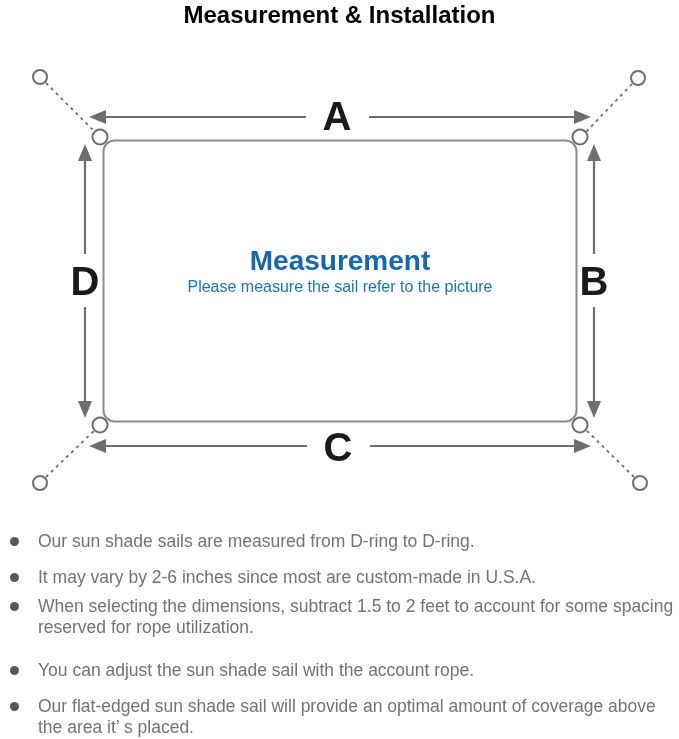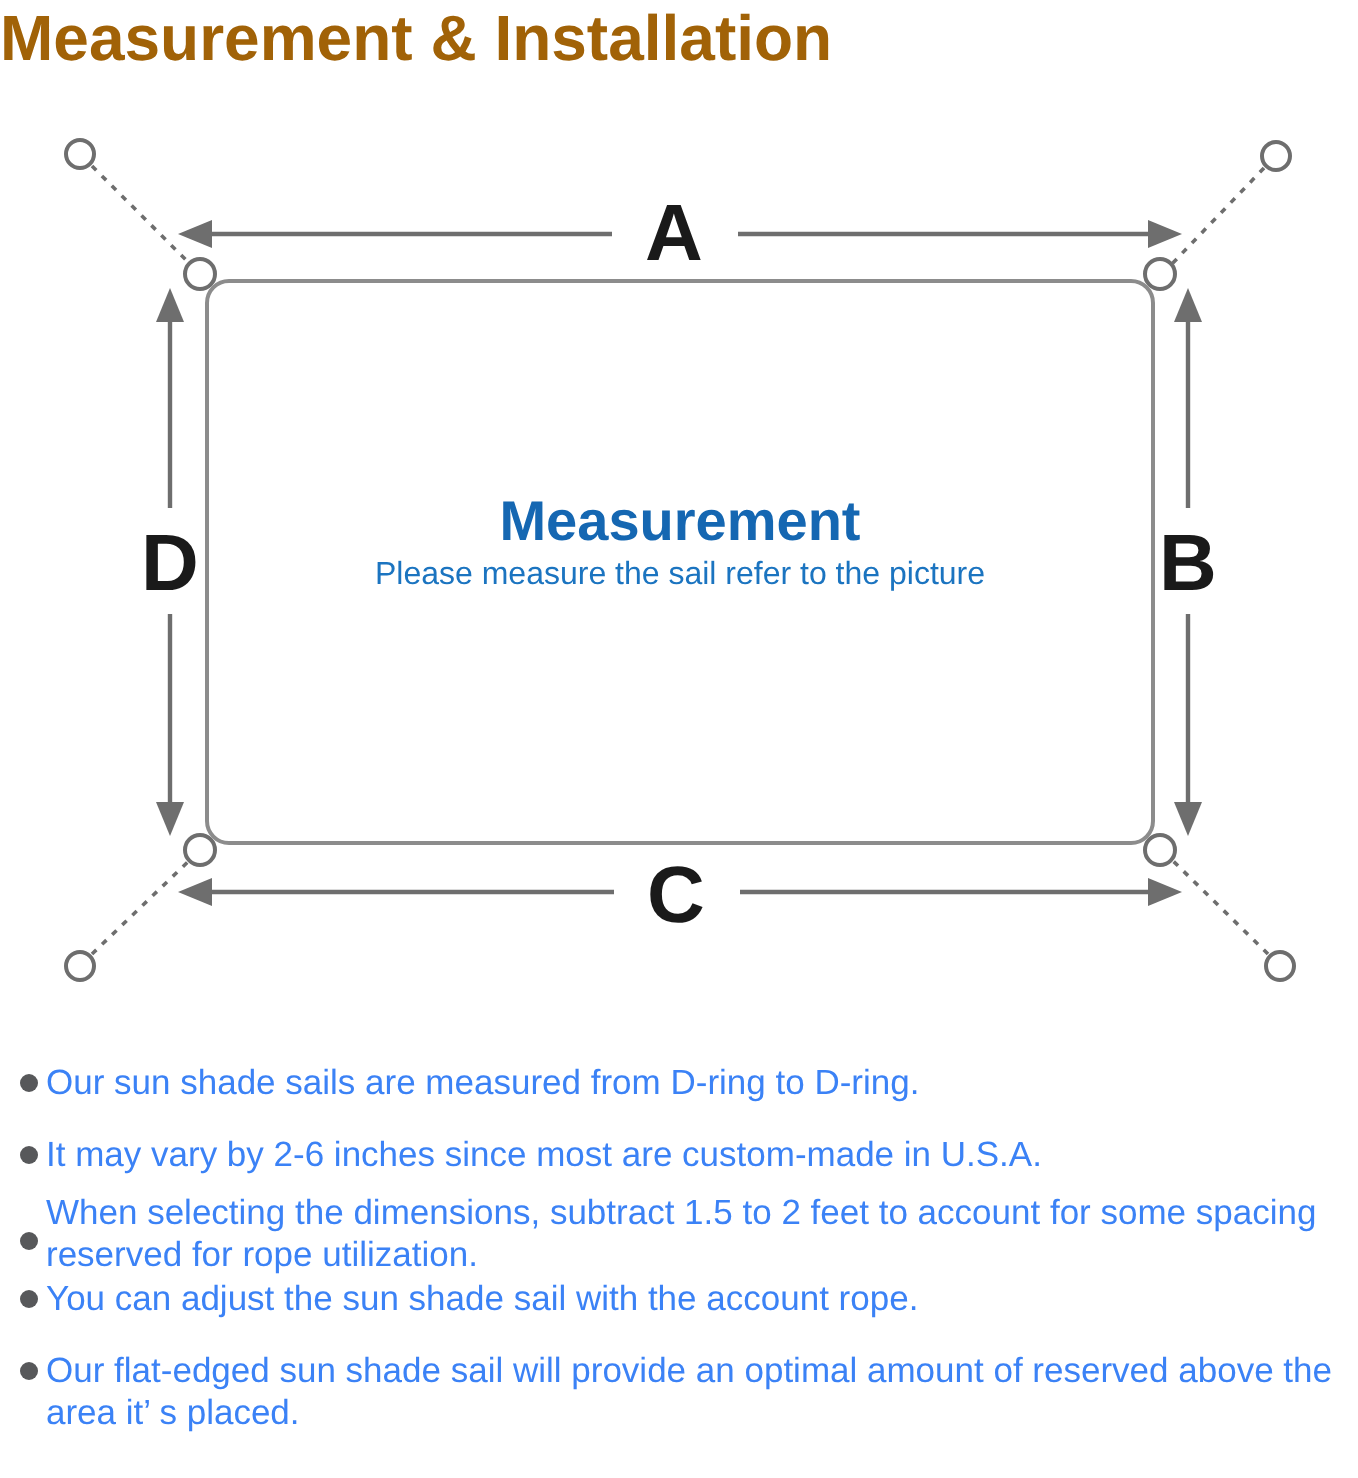"Measurement & Installation" .title { color: #a16207 -> #000000; font-size: 32px -> 24px; text-align: none -> center }
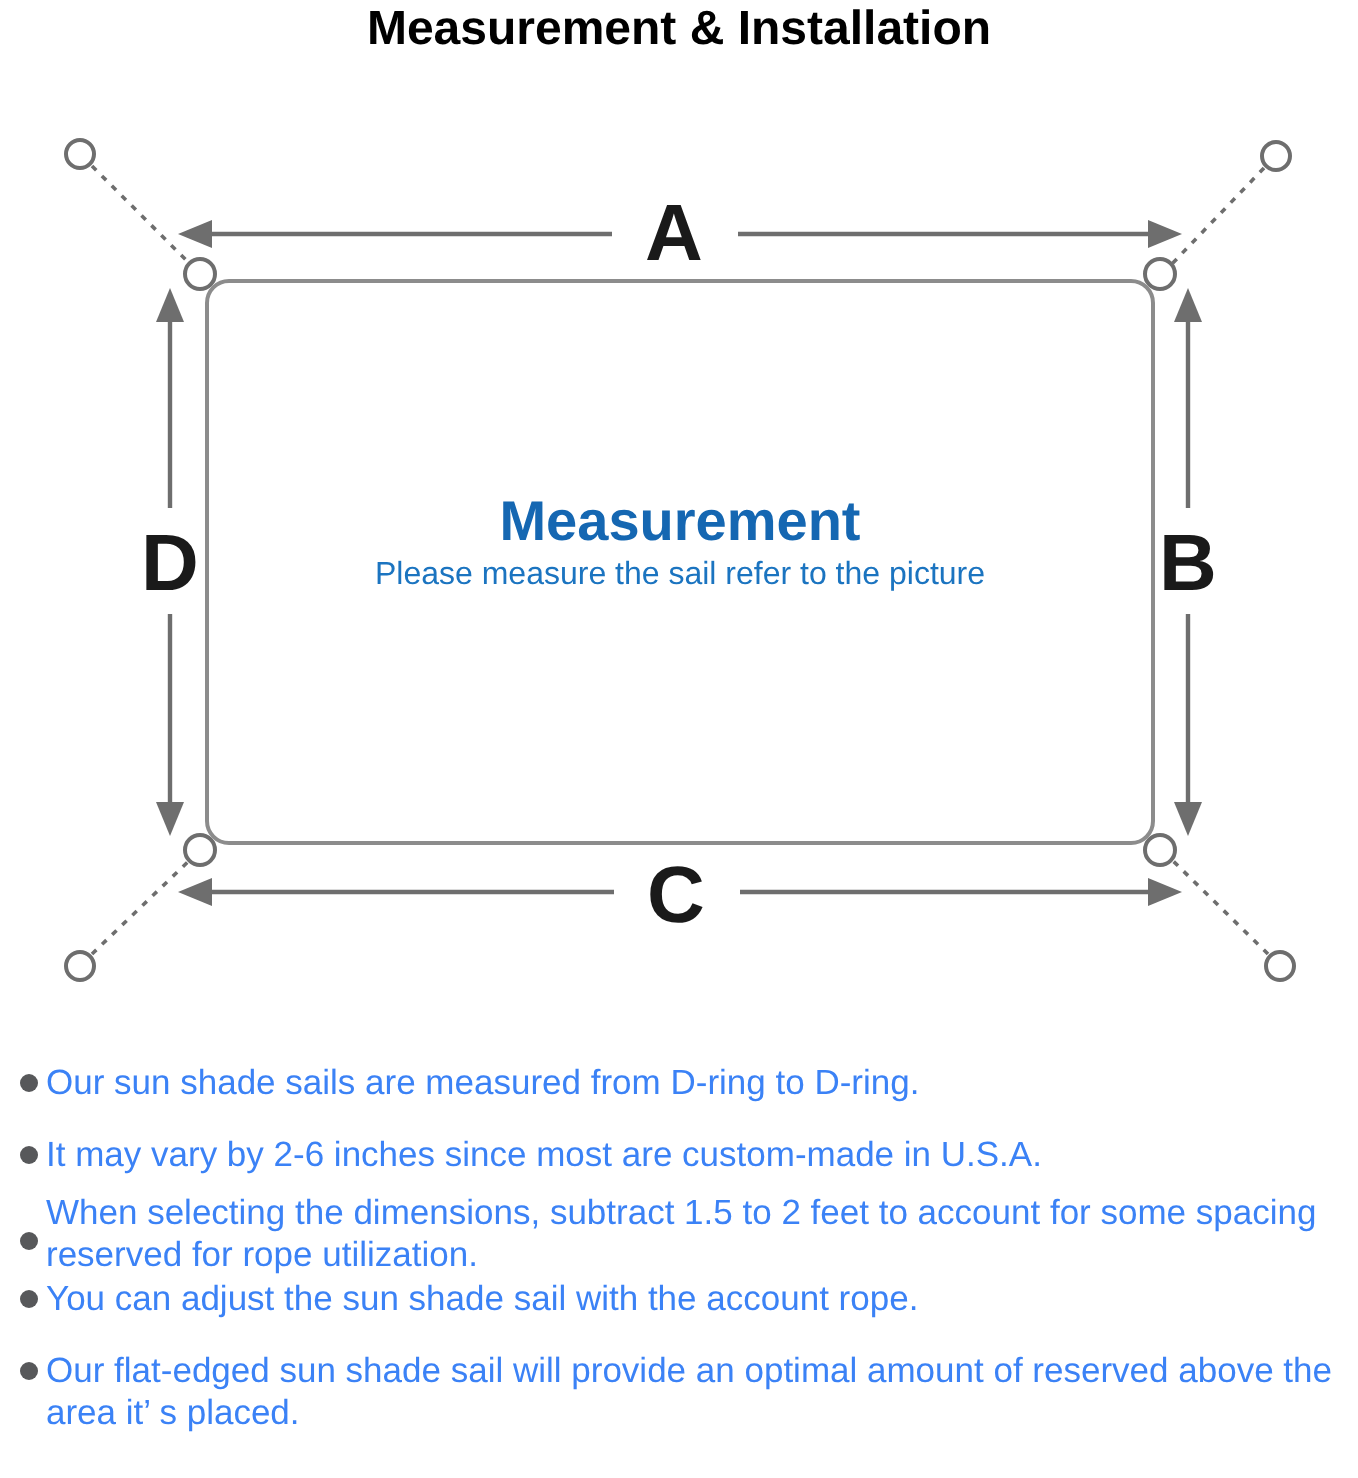"Our sun shade sails are" .bullets li { color: #3b82f6 -> #737373; gap: 4px -> 19px }
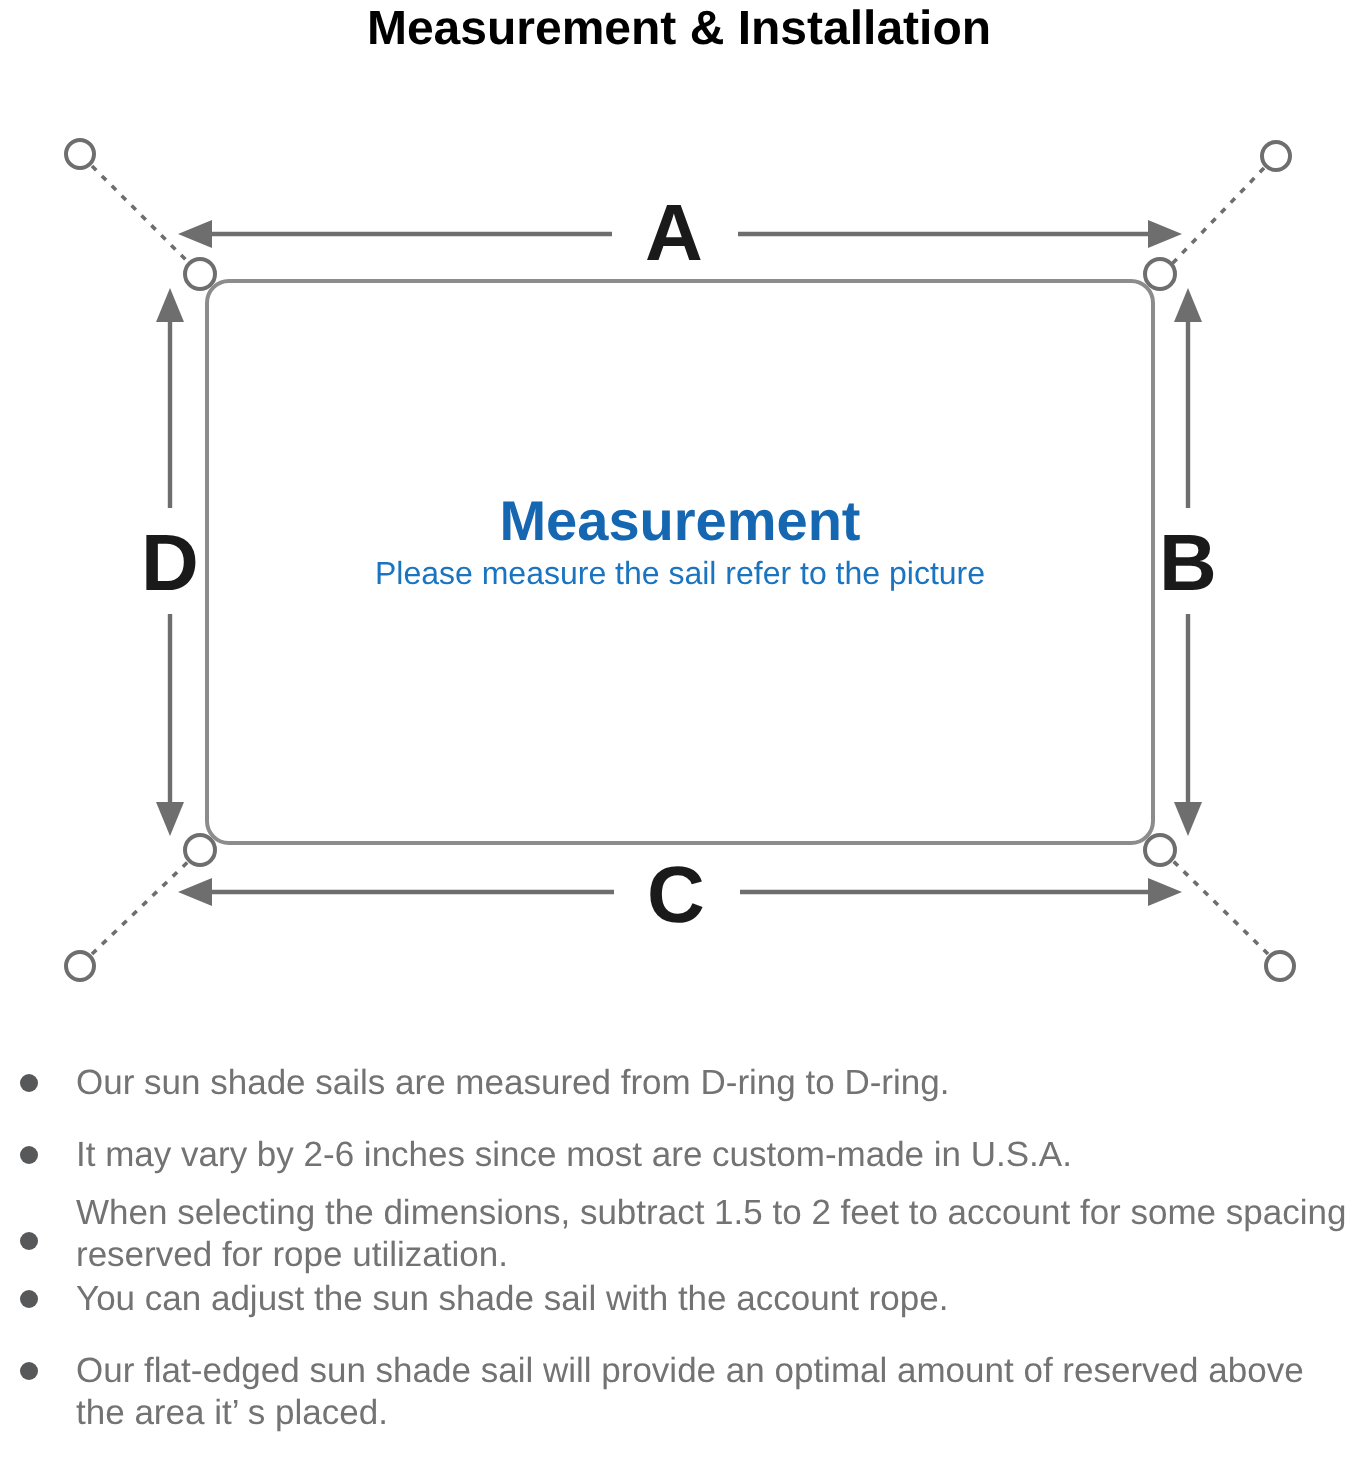"When selecting the dimensions, subtract" .bullets li:nth-child(3) { align-items: center -> none; margin-bottom: 1px -> 22px }
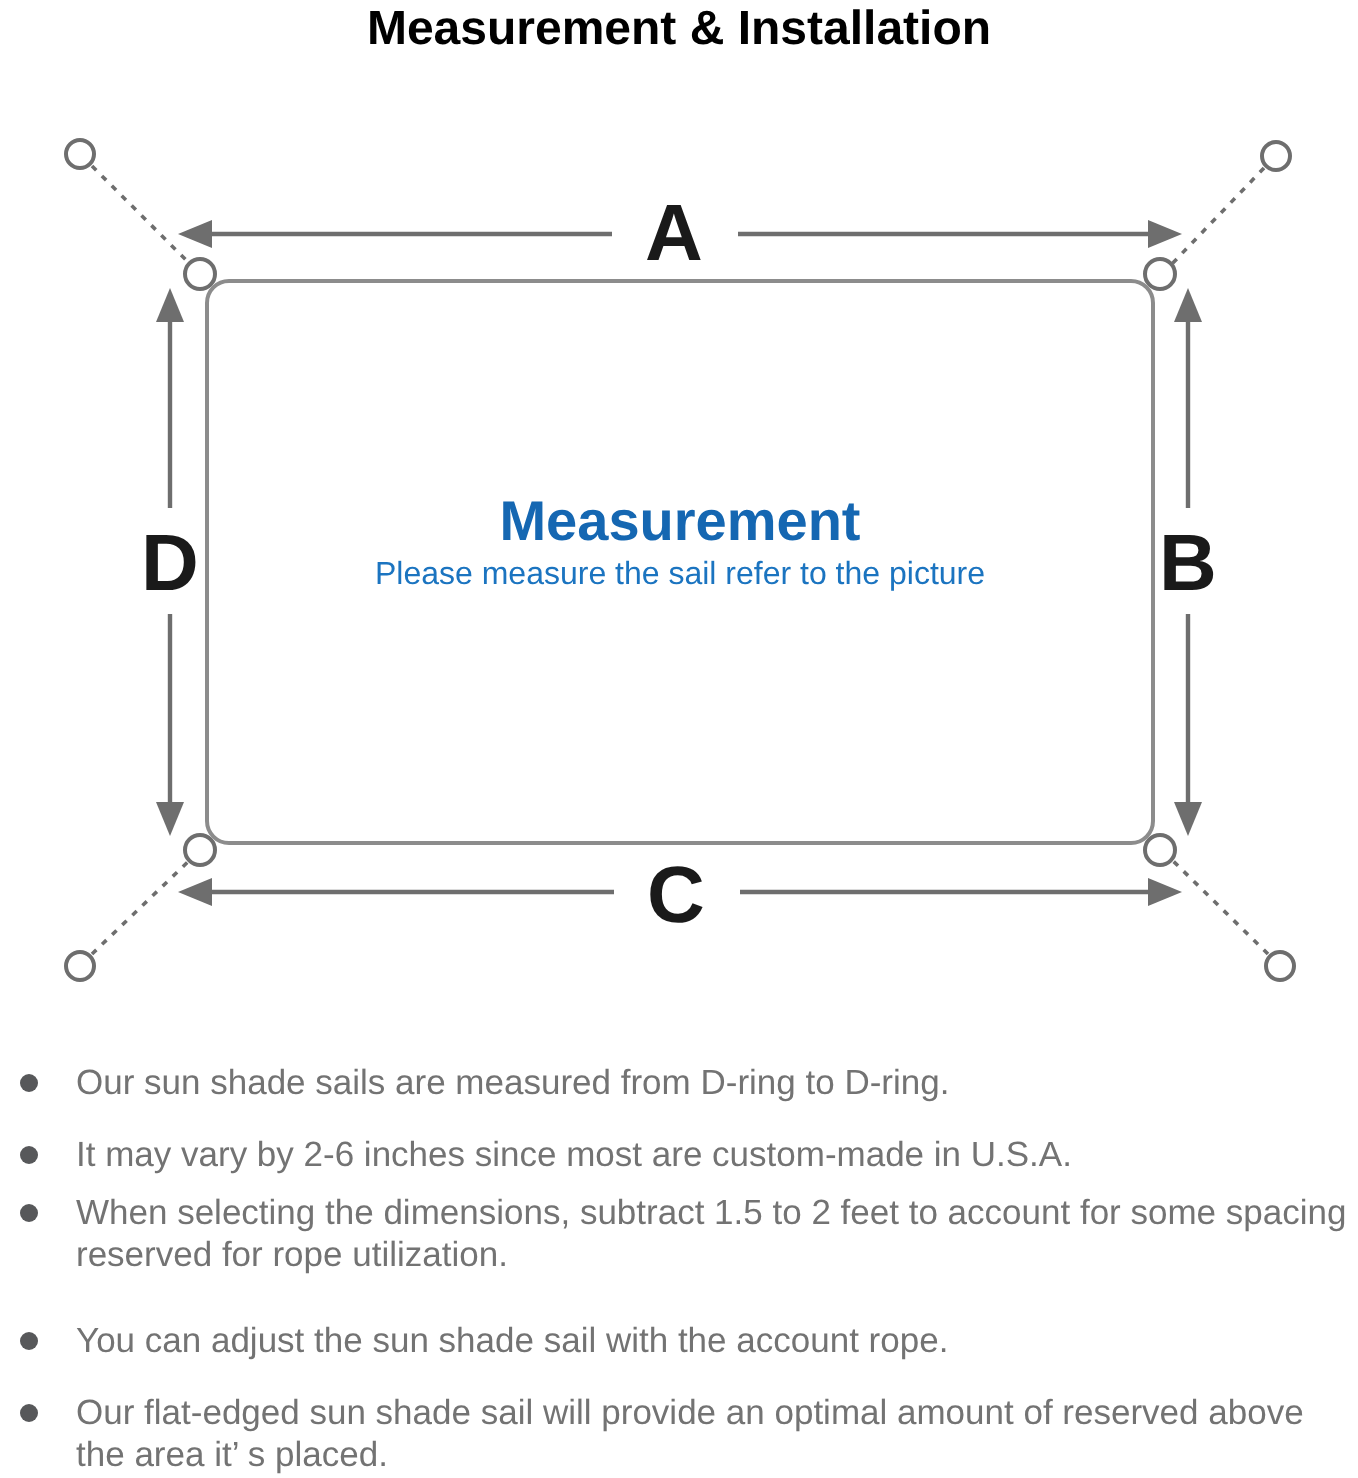"Our flat-edged sun shade sail" span { text: reserved -> coverage }
